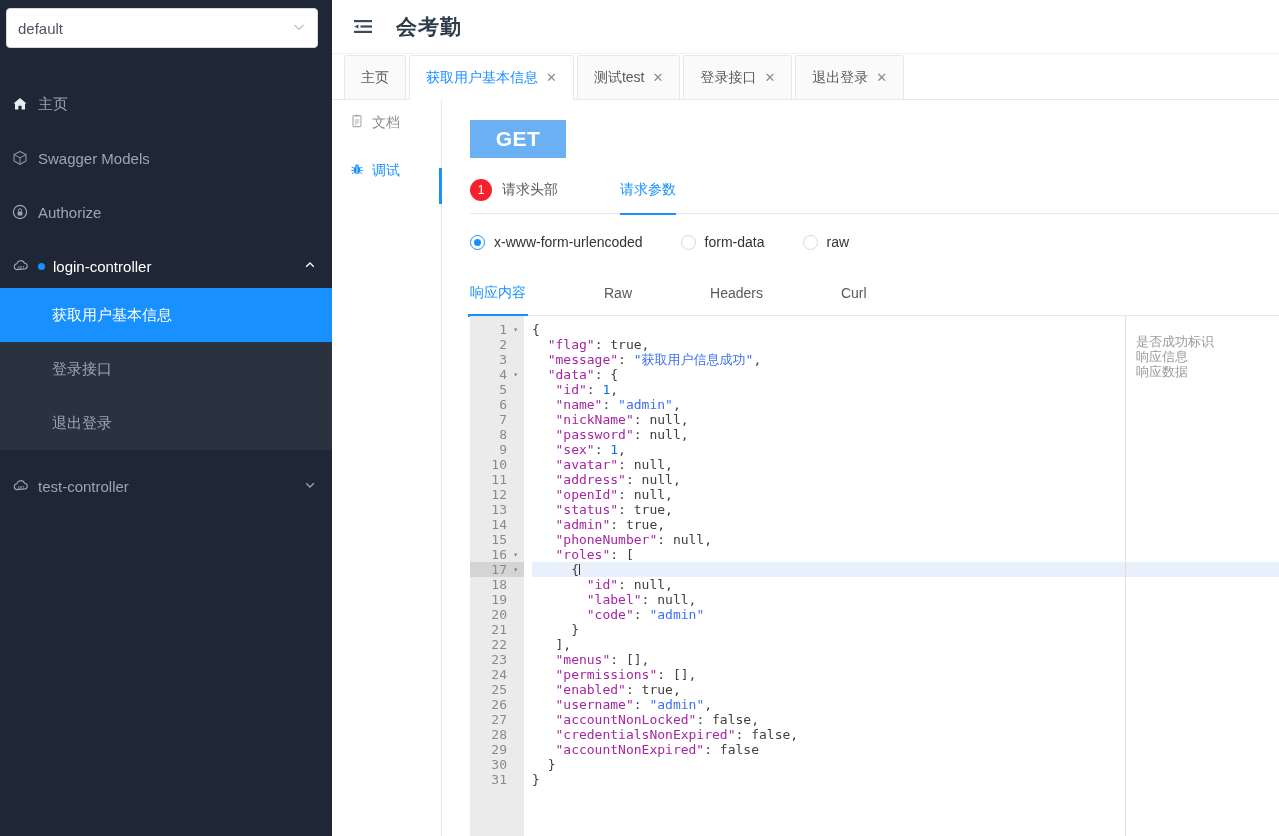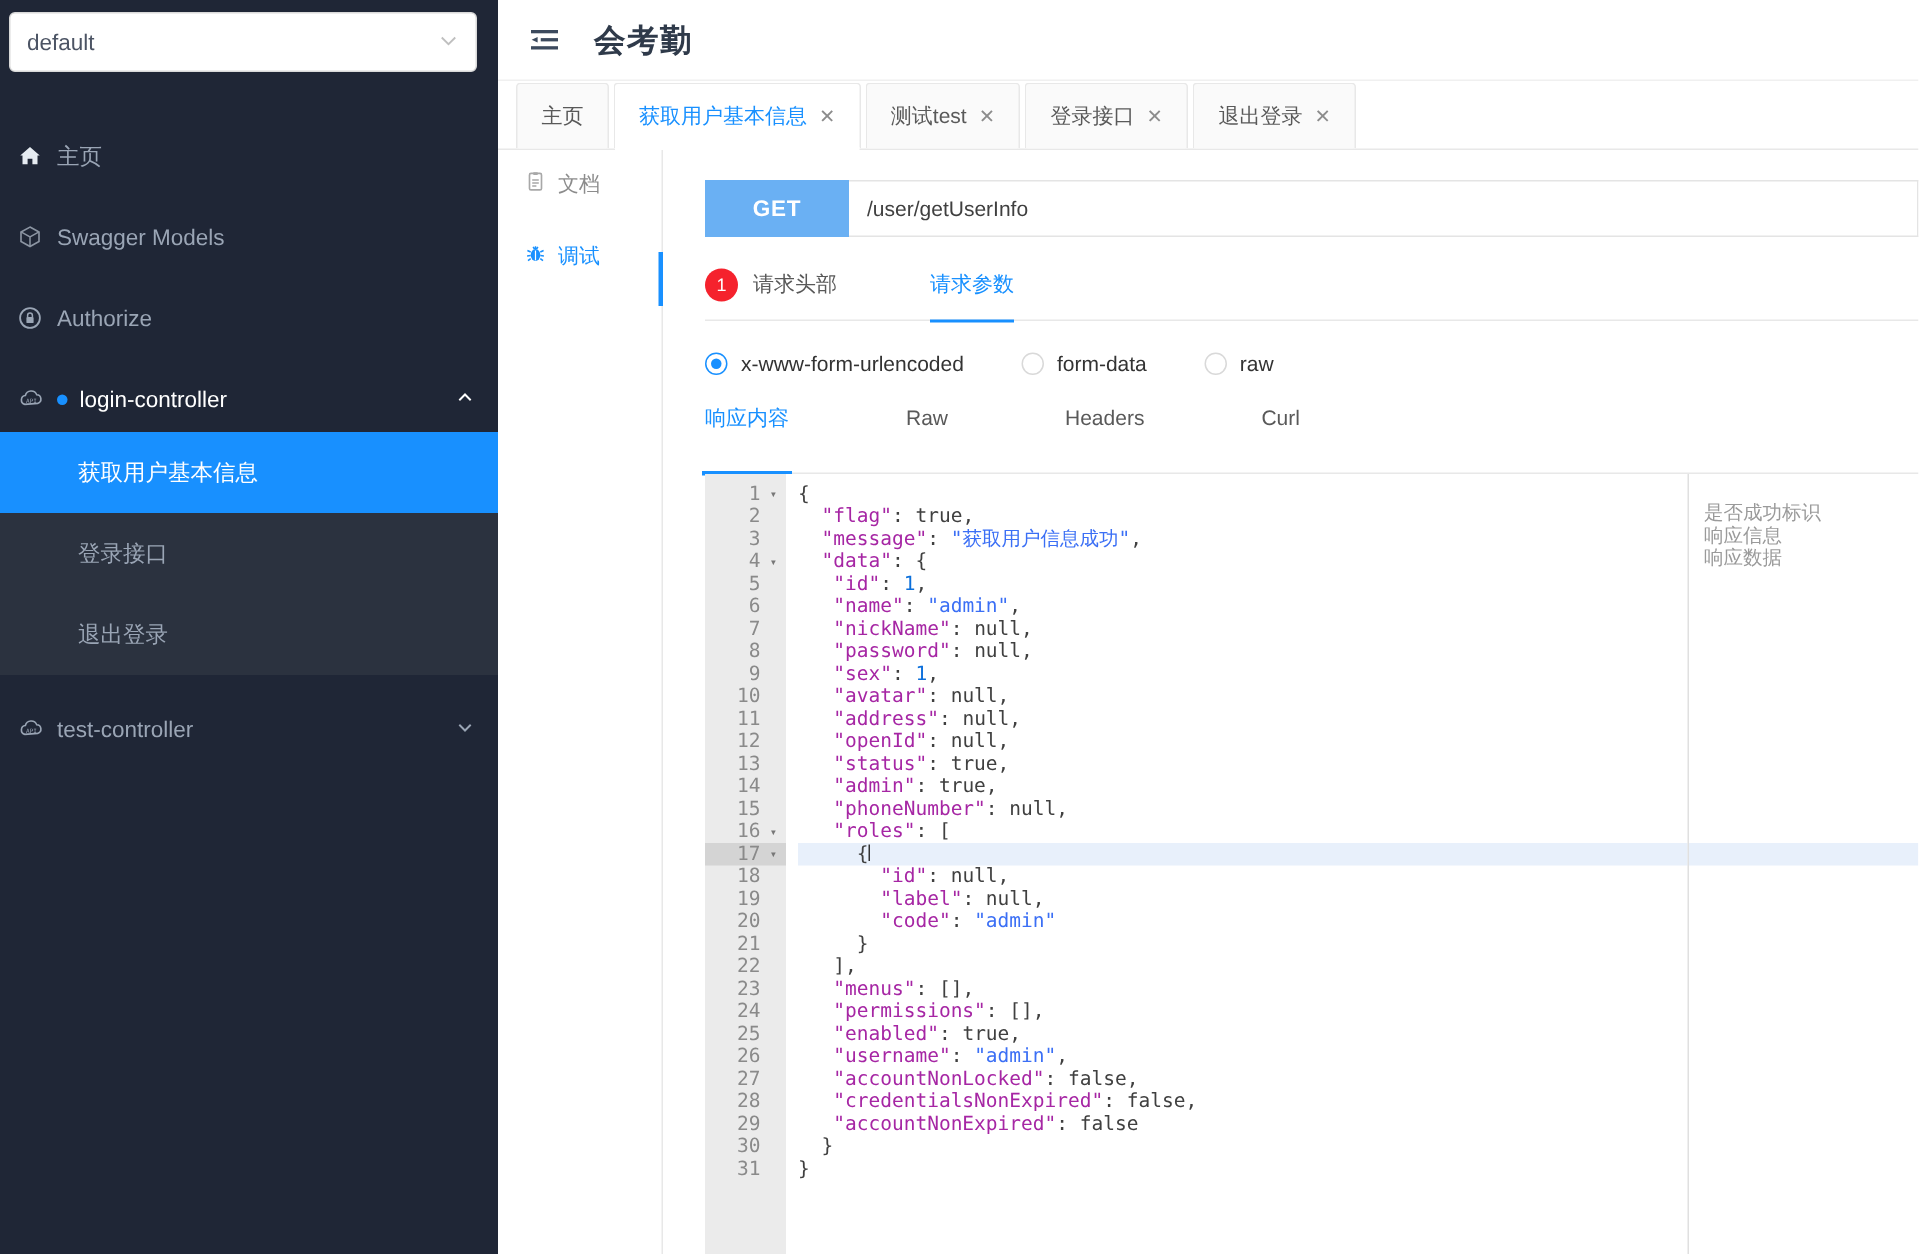"GET" .method { font-size: 15px -> 21px }
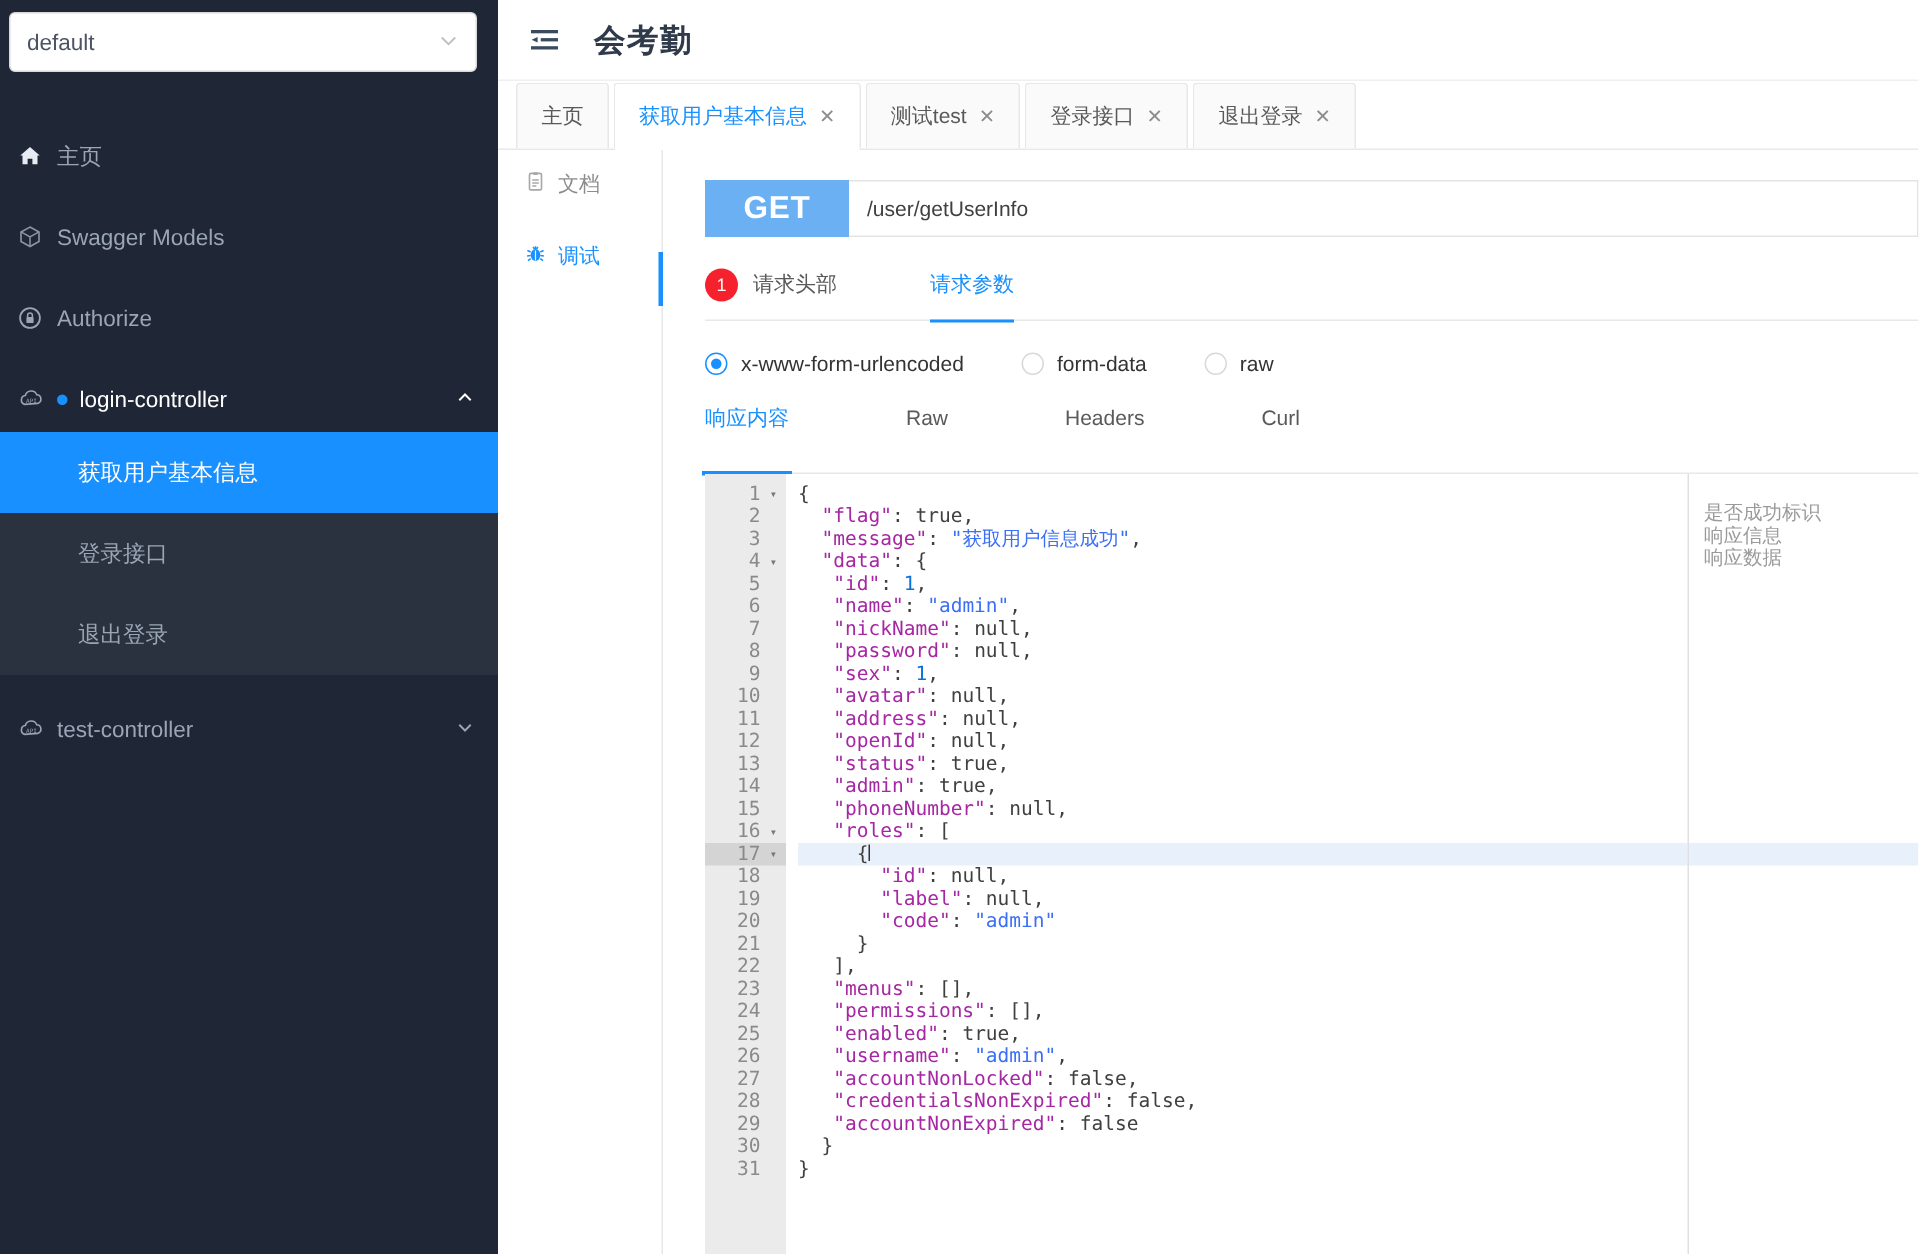"/user/getUserInfo" div.url-input { html: <div>/user/getUserInfo</div> -> none }
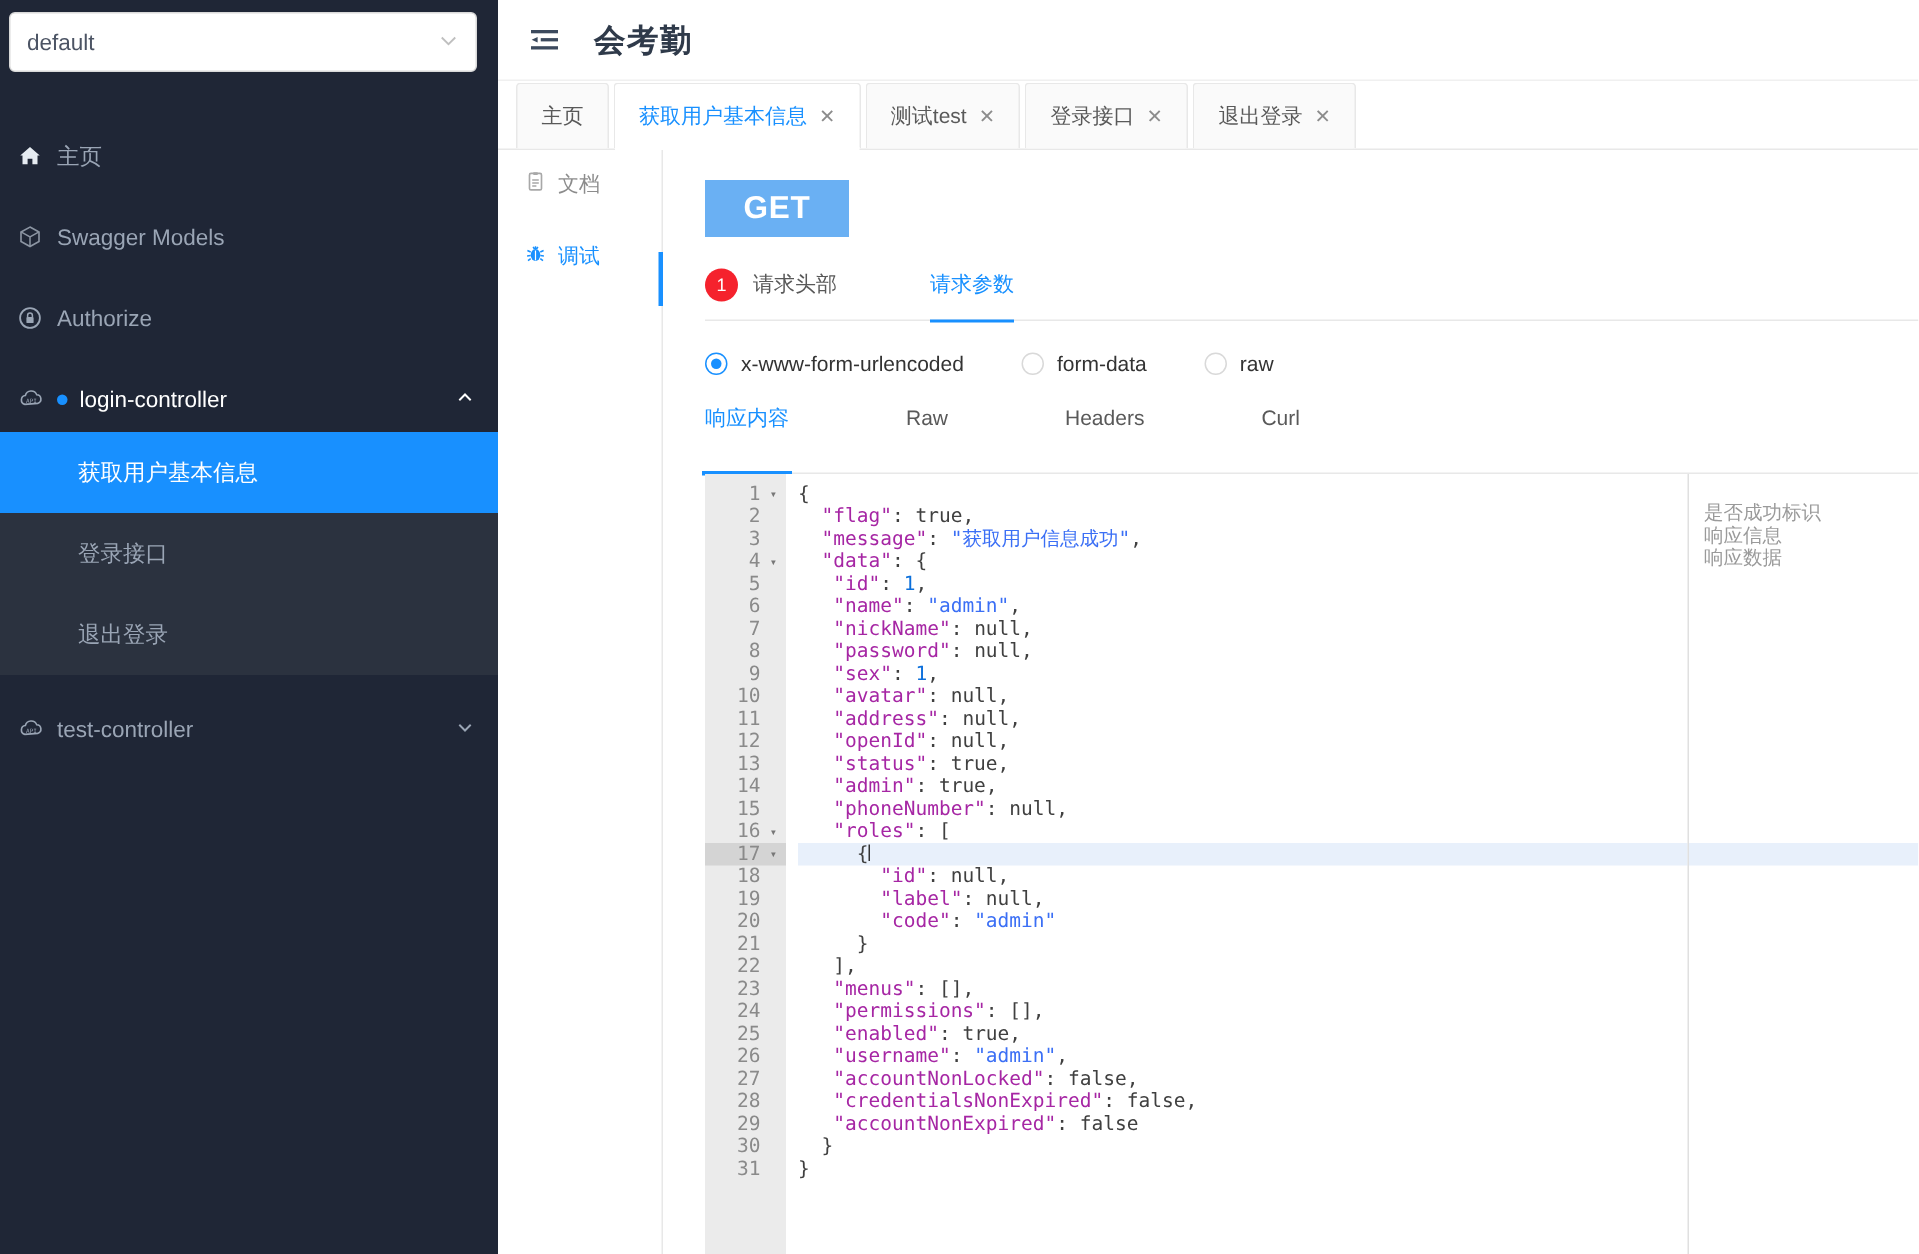"响应内容" .resp-tab { align-items: none -> center }
